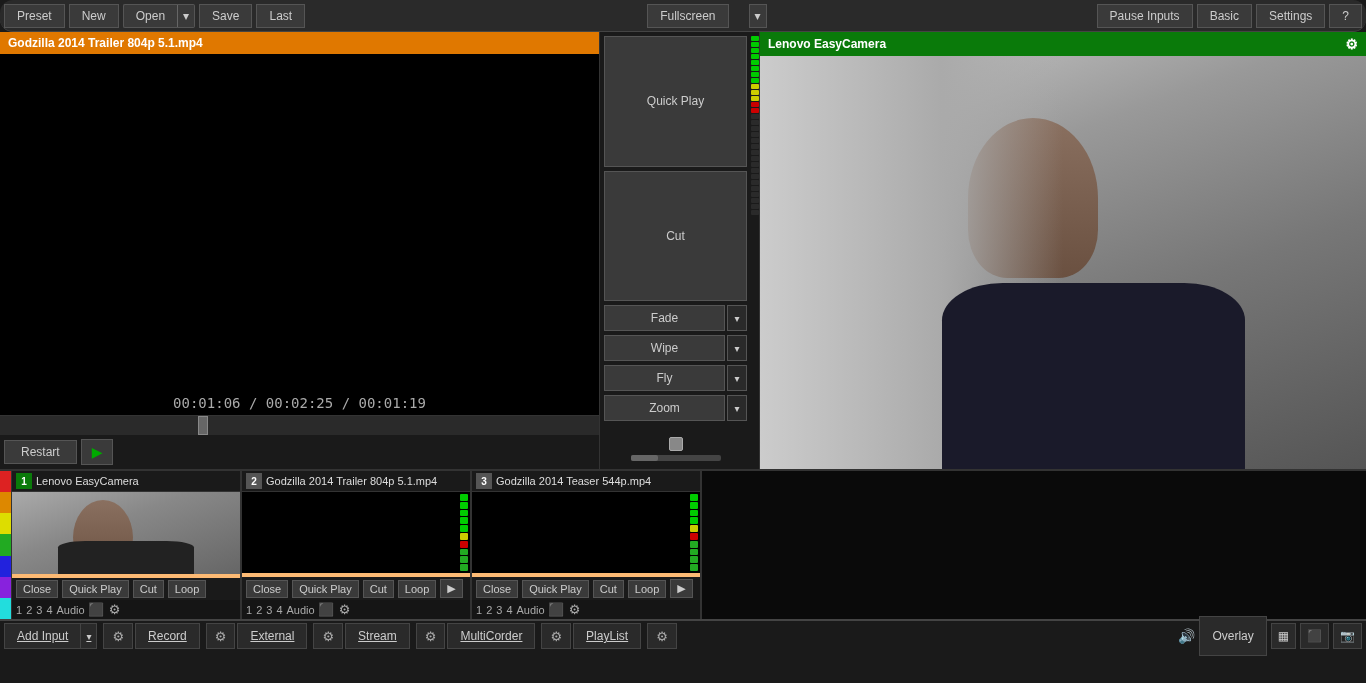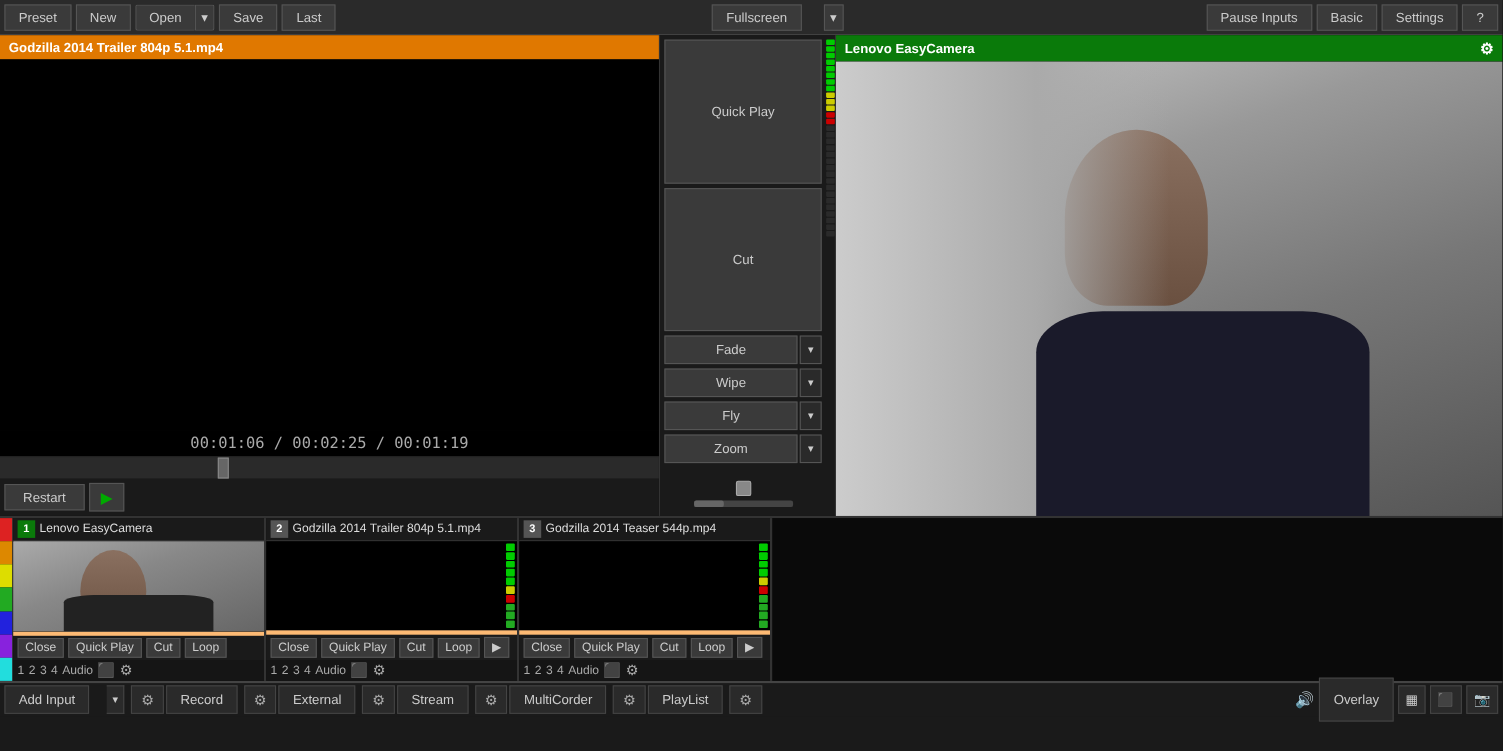"Preset" .top-bar { border-radius: none -> 13px }
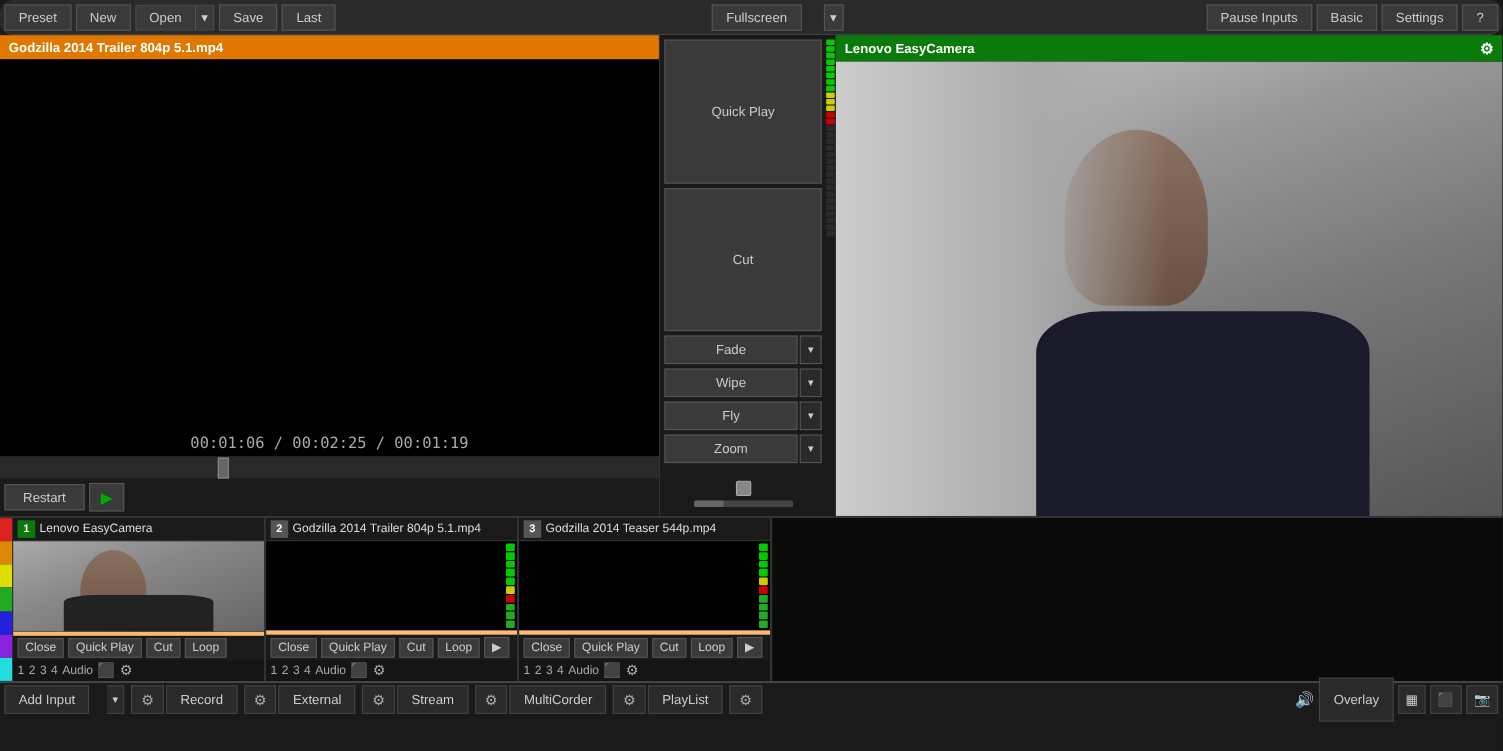"Add Input" .bottom-btn-group { gap: 16px -> 0; text-decoration: none -> underline }
